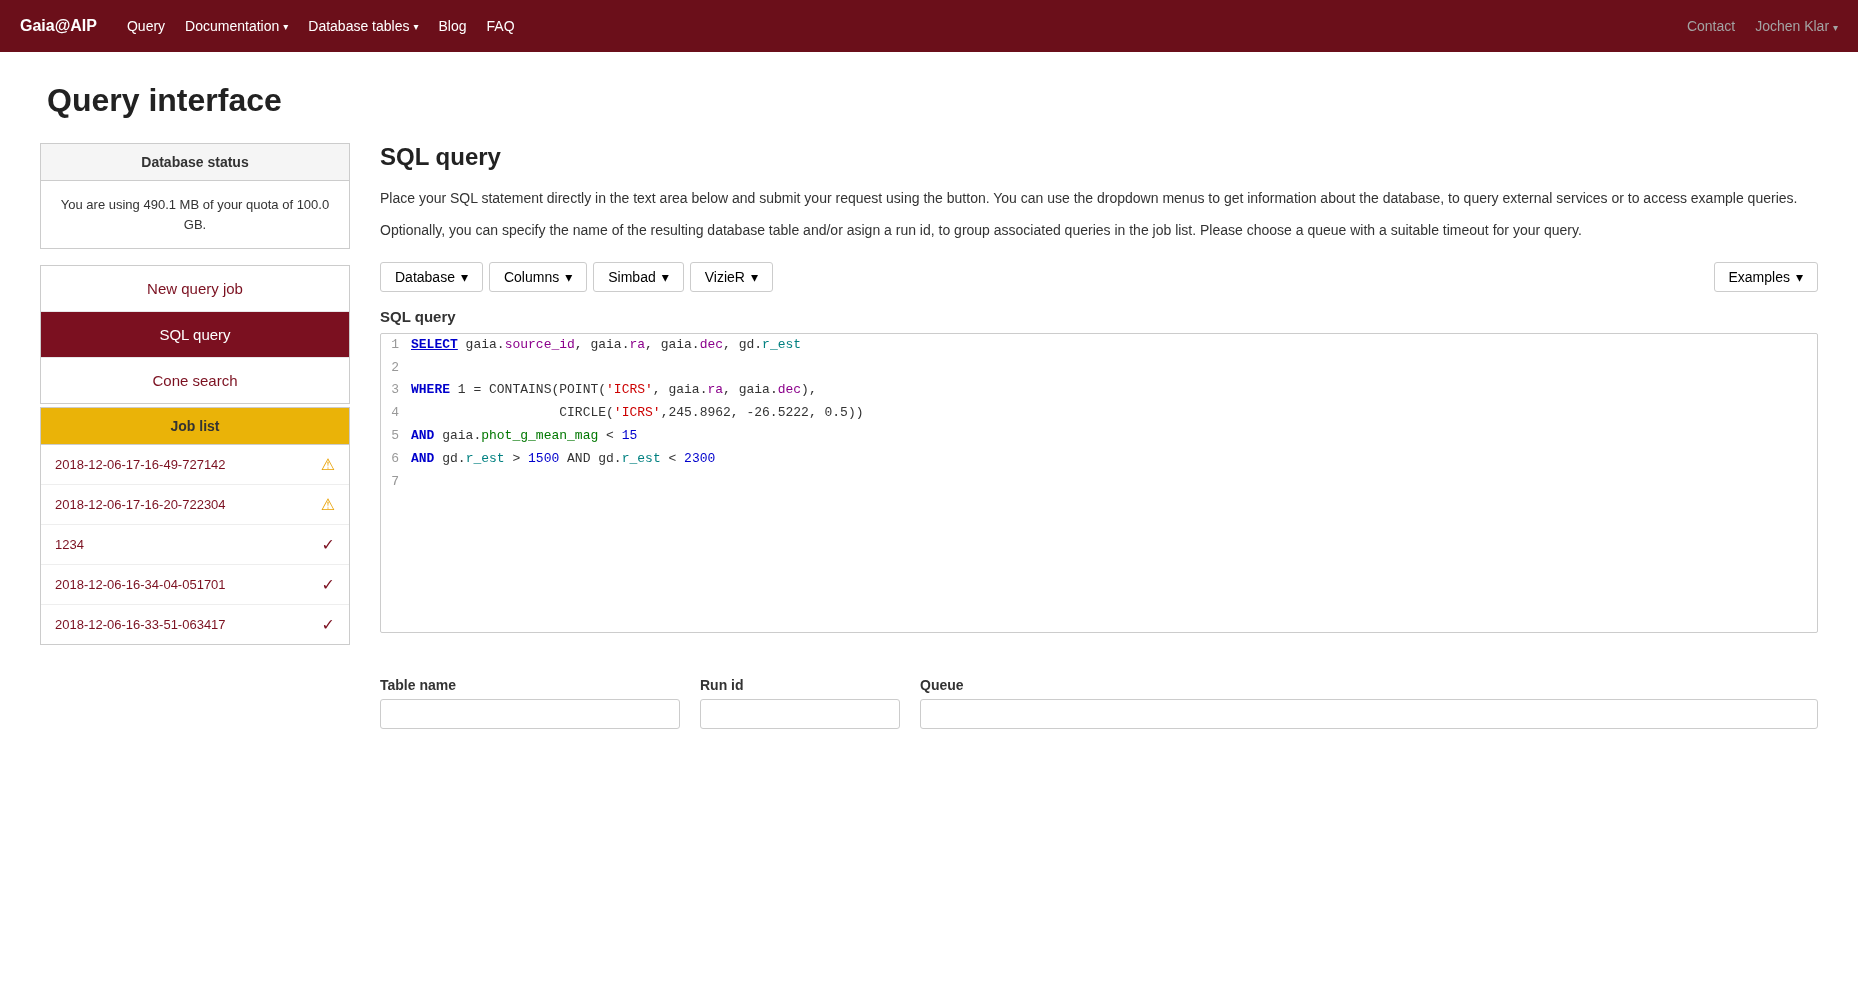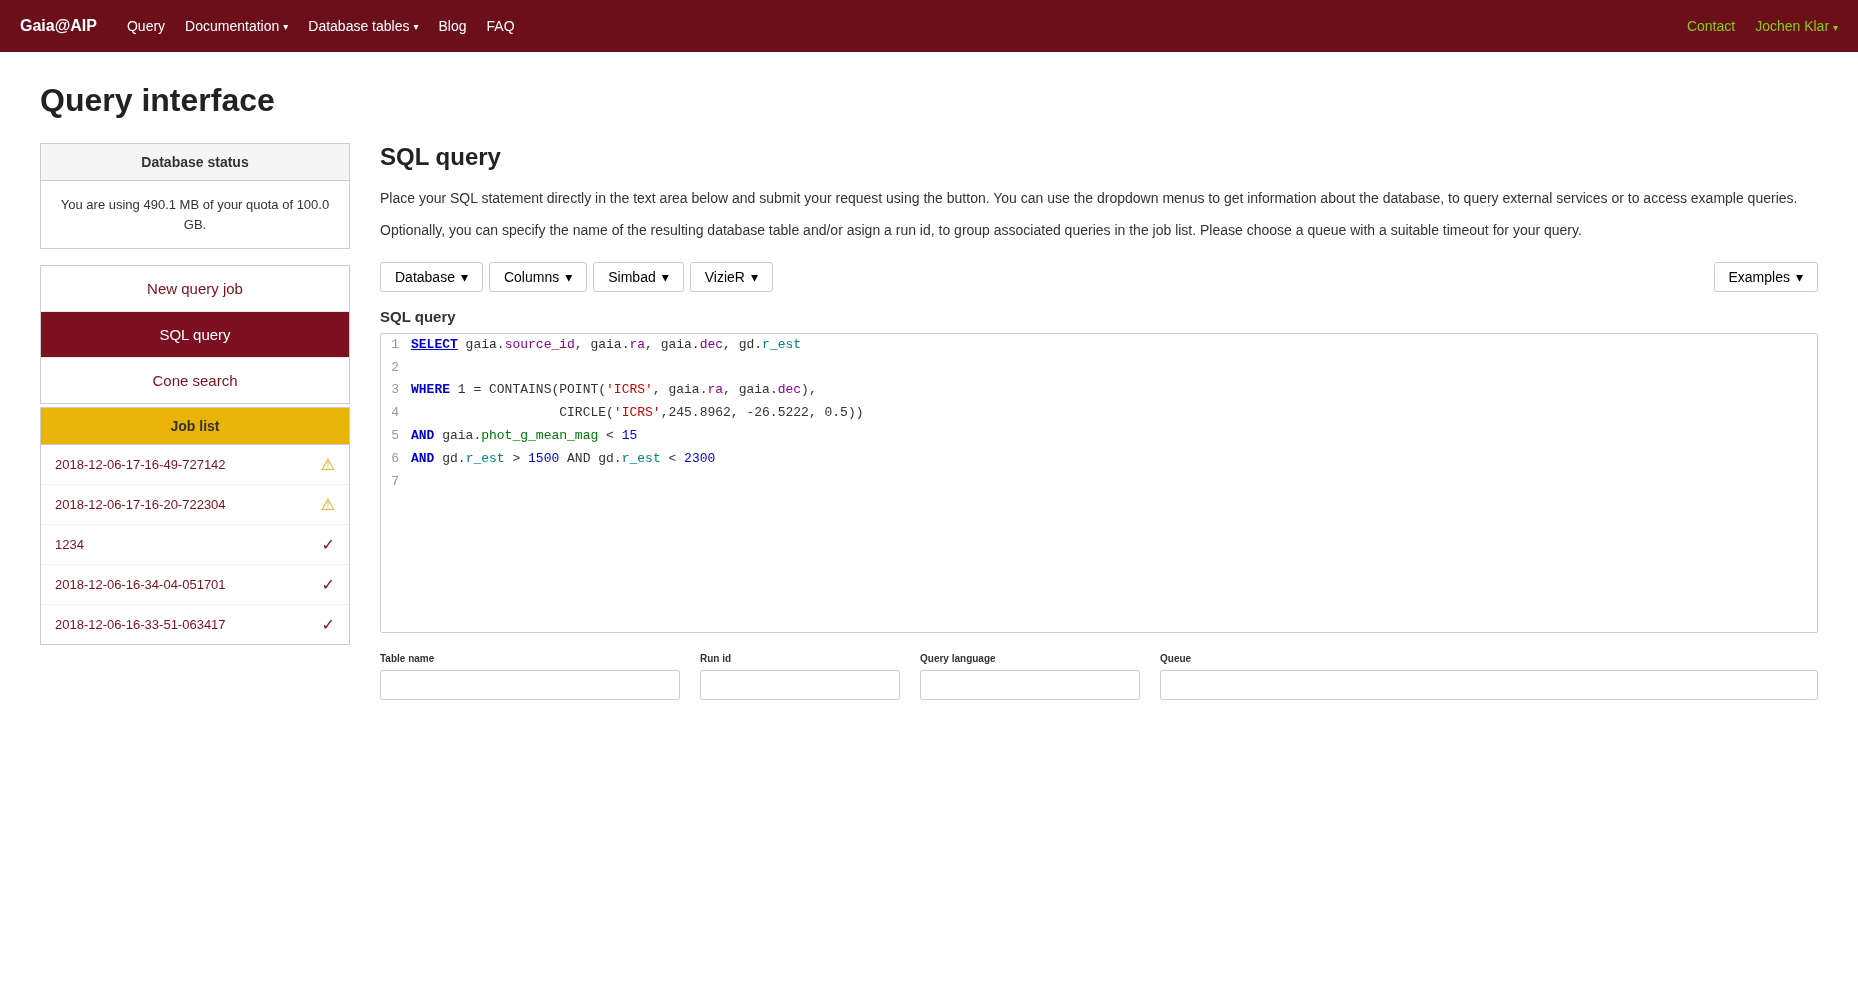"Contact" nav .nav-right a { color: #84cc16 -> #a3a3a3 }
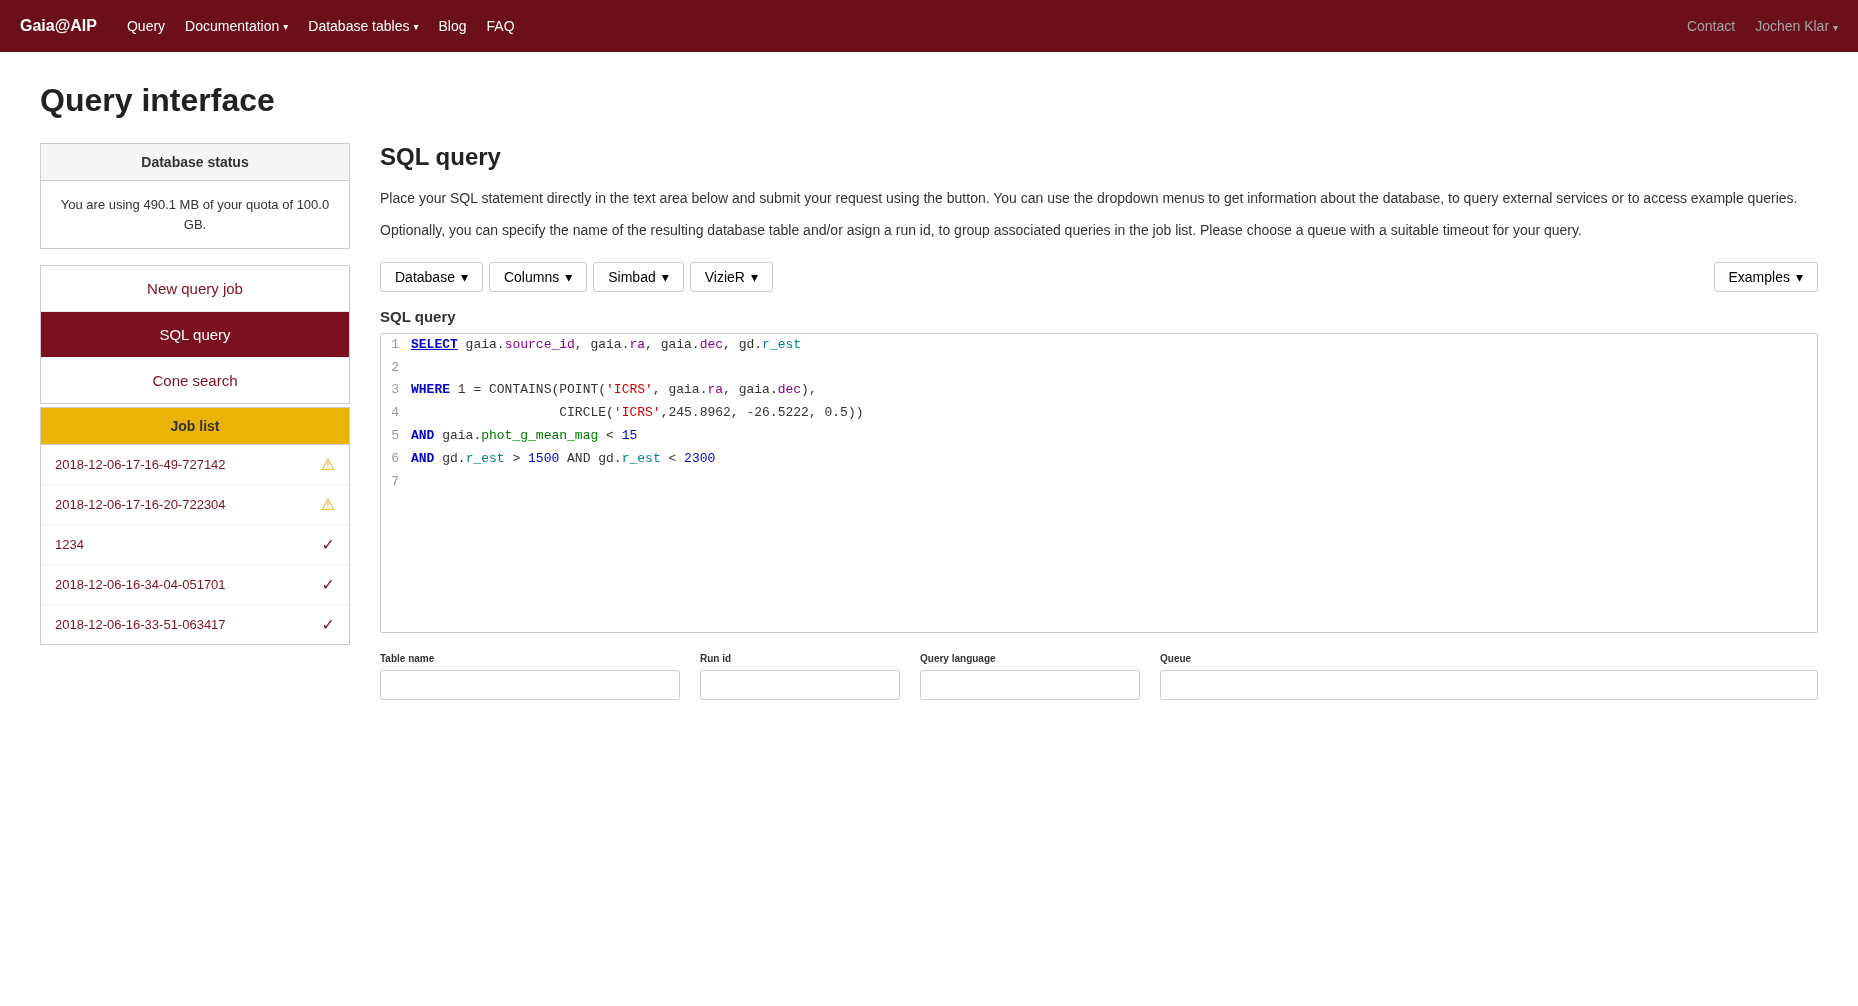"Query interface" div { margin-left: none -> 7px }
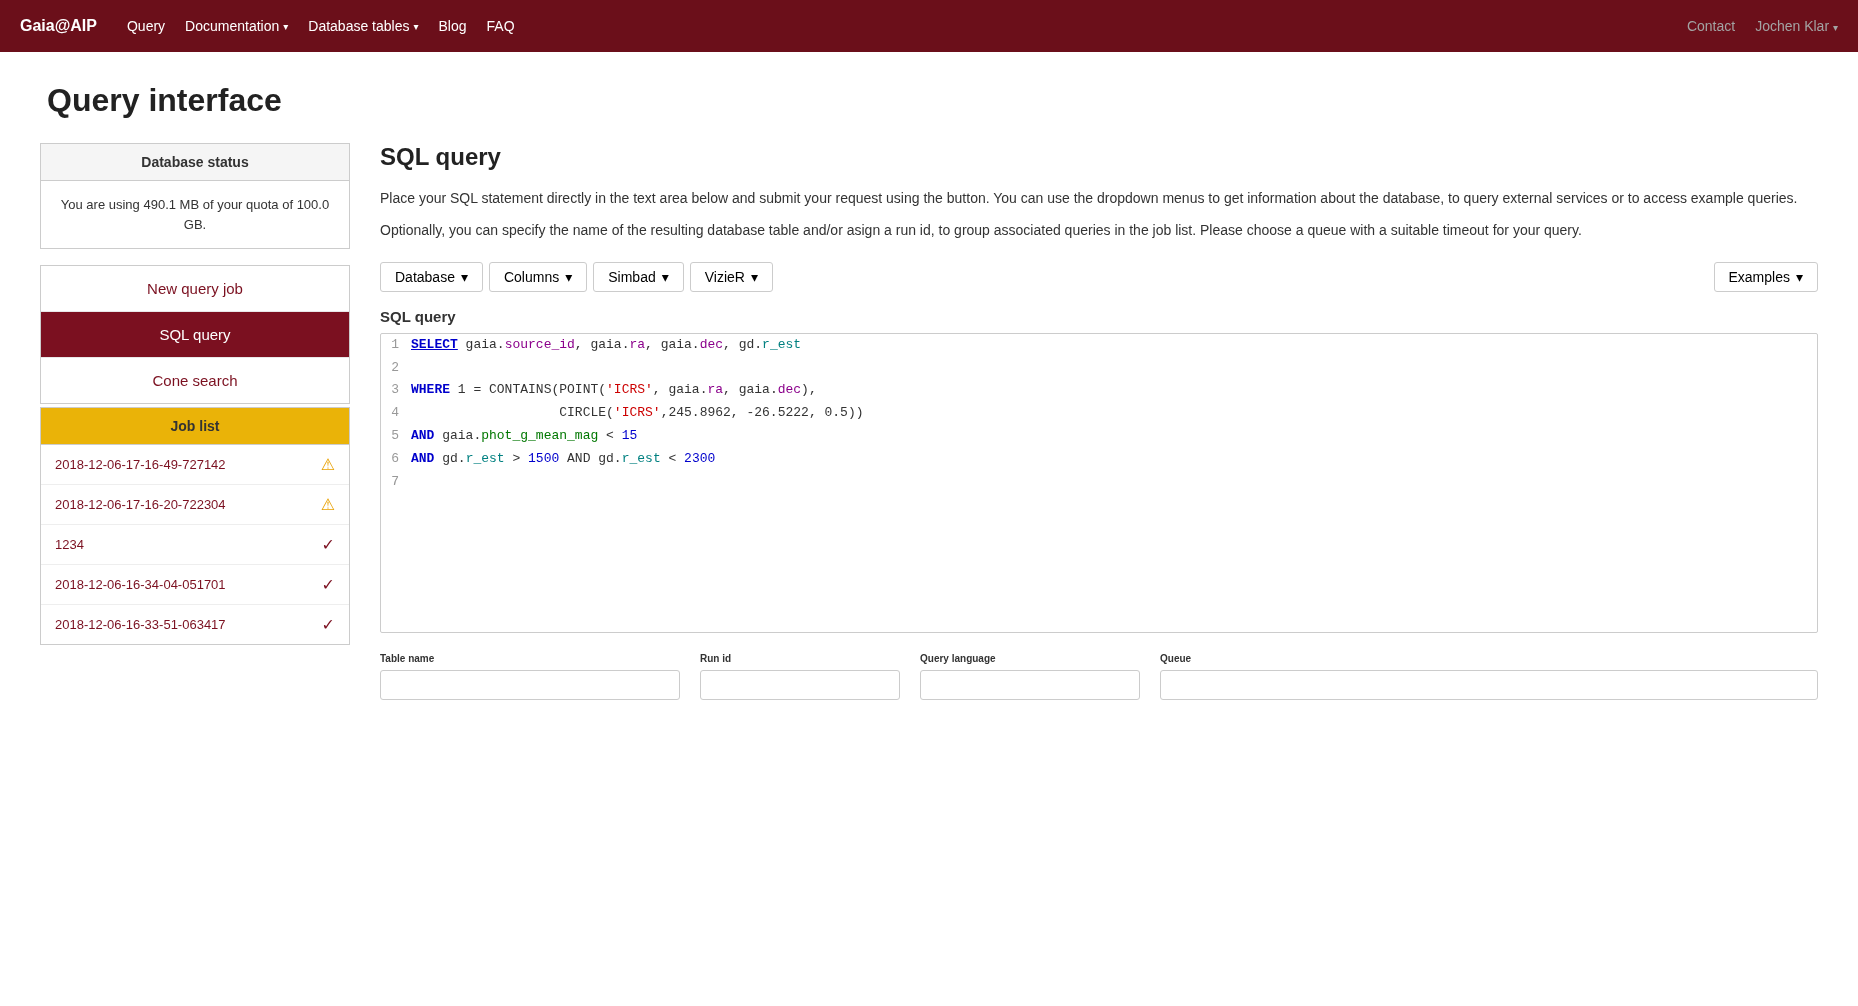"Table name" .form-group label { font-size: 10px -> 14px; margin-top: none -> 24px }
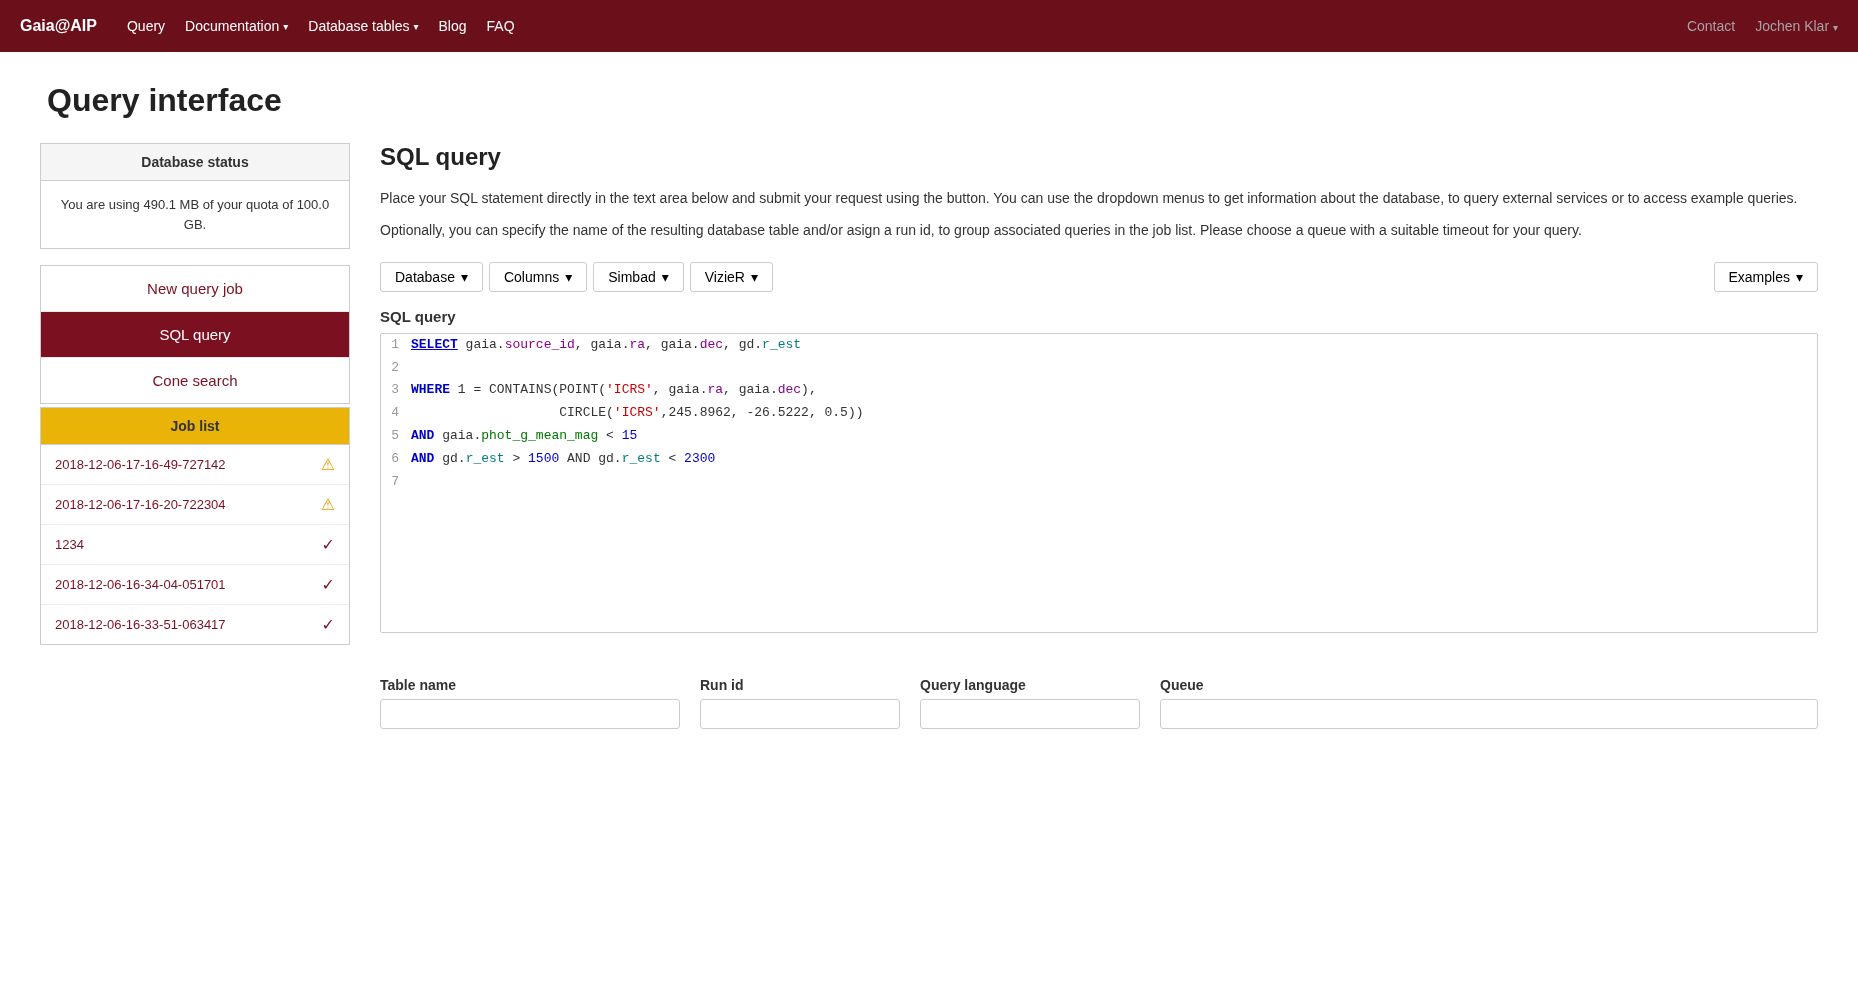"Query language" div.form-group { html: <div> <label>Query language</label> <input> </div> -> none }
